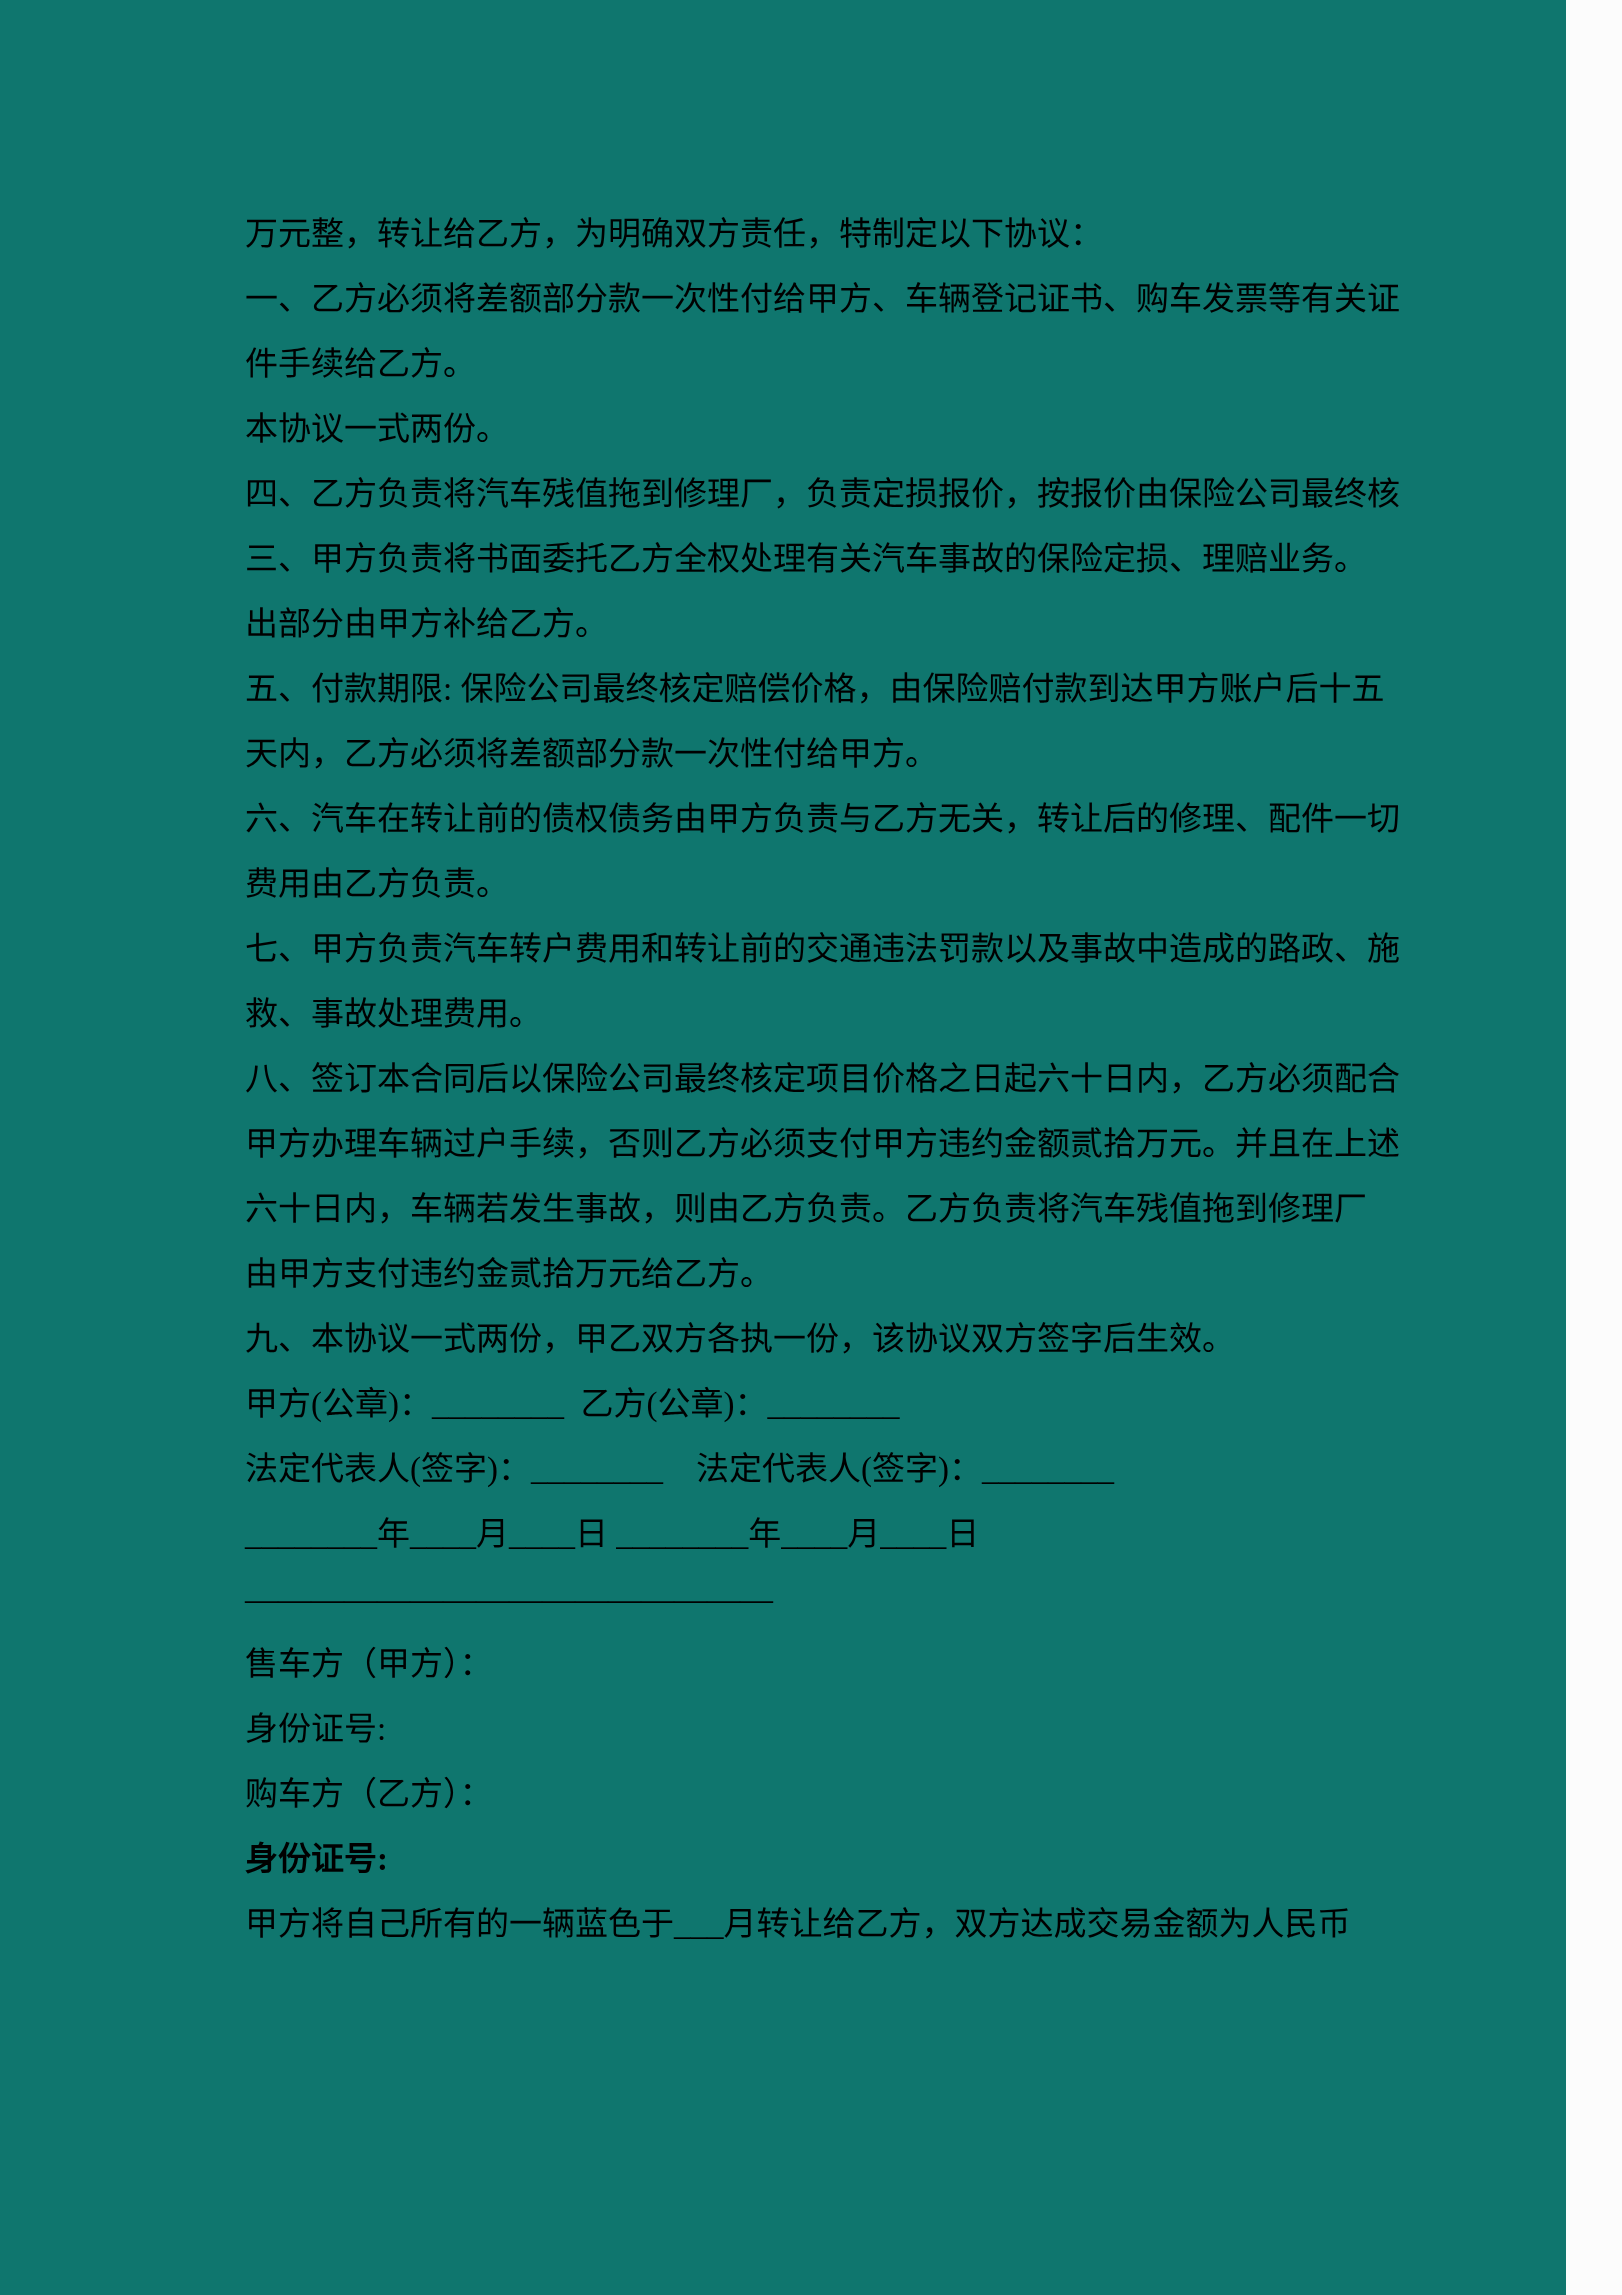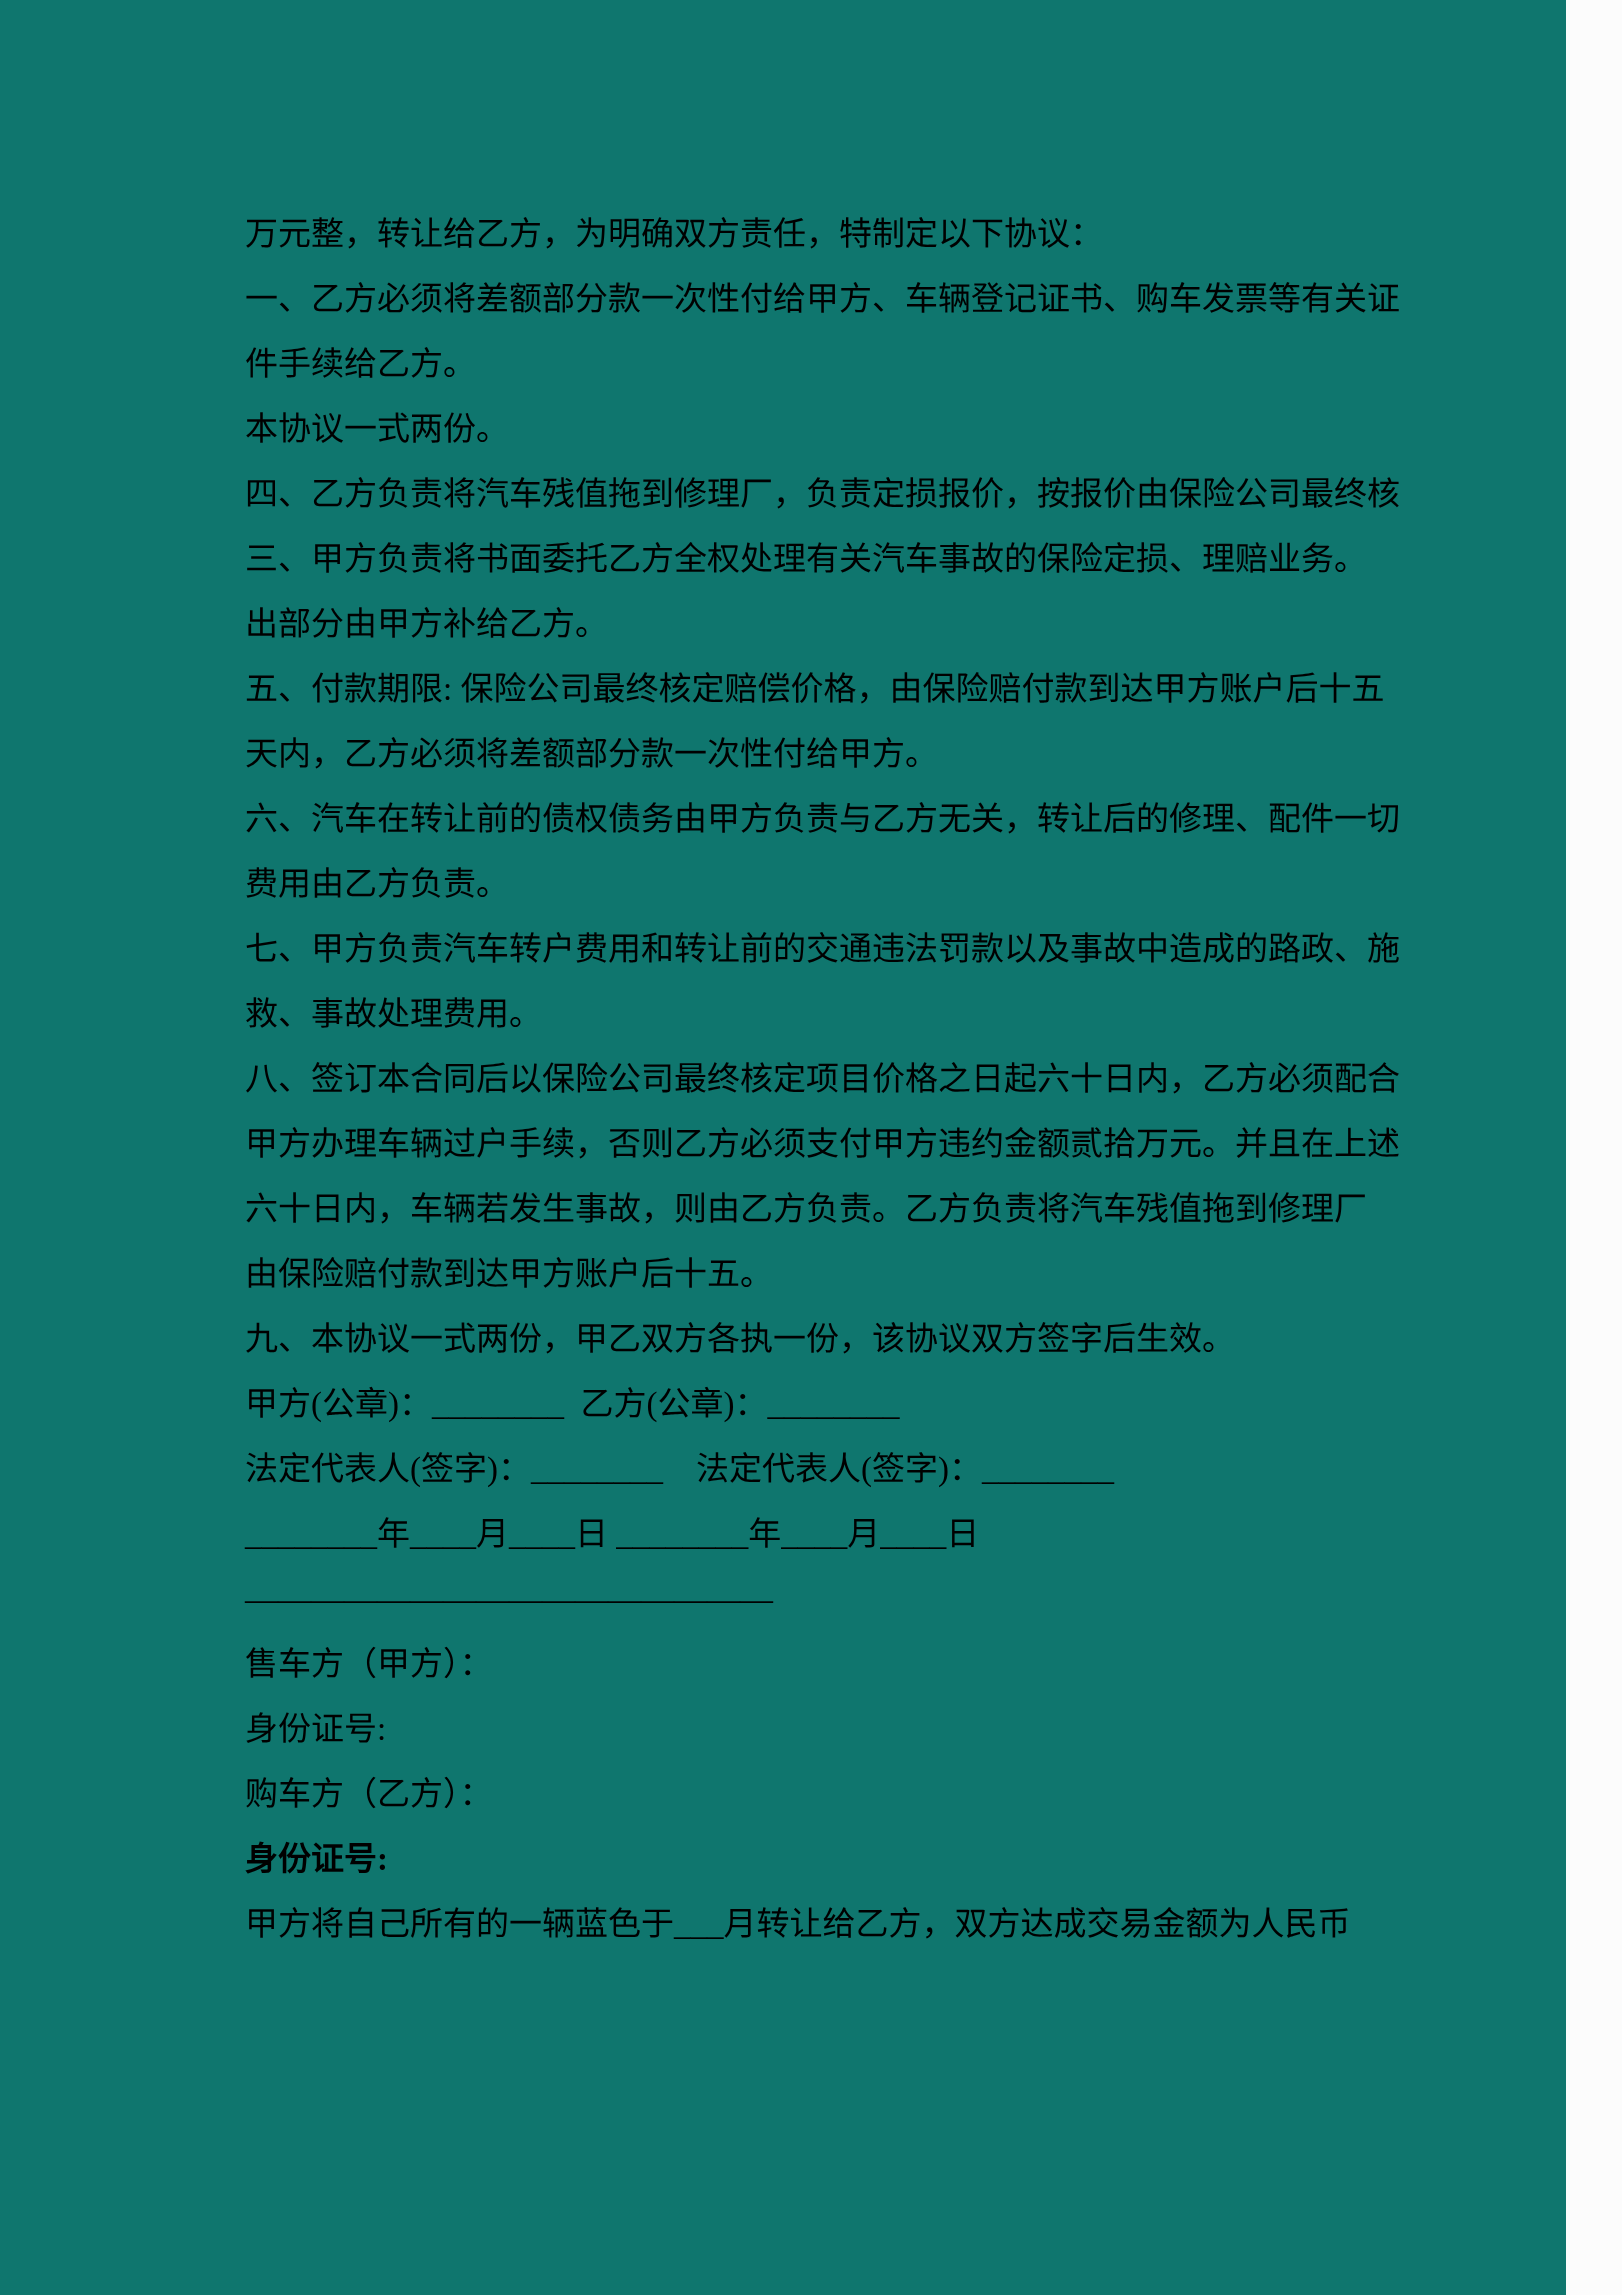"由保险赔付款到达甲方账户后十五。" div.line { text: 保险赔付款到达甲方账户后十五 -> 甲方支付违约金贰拾万元给乙方 }
